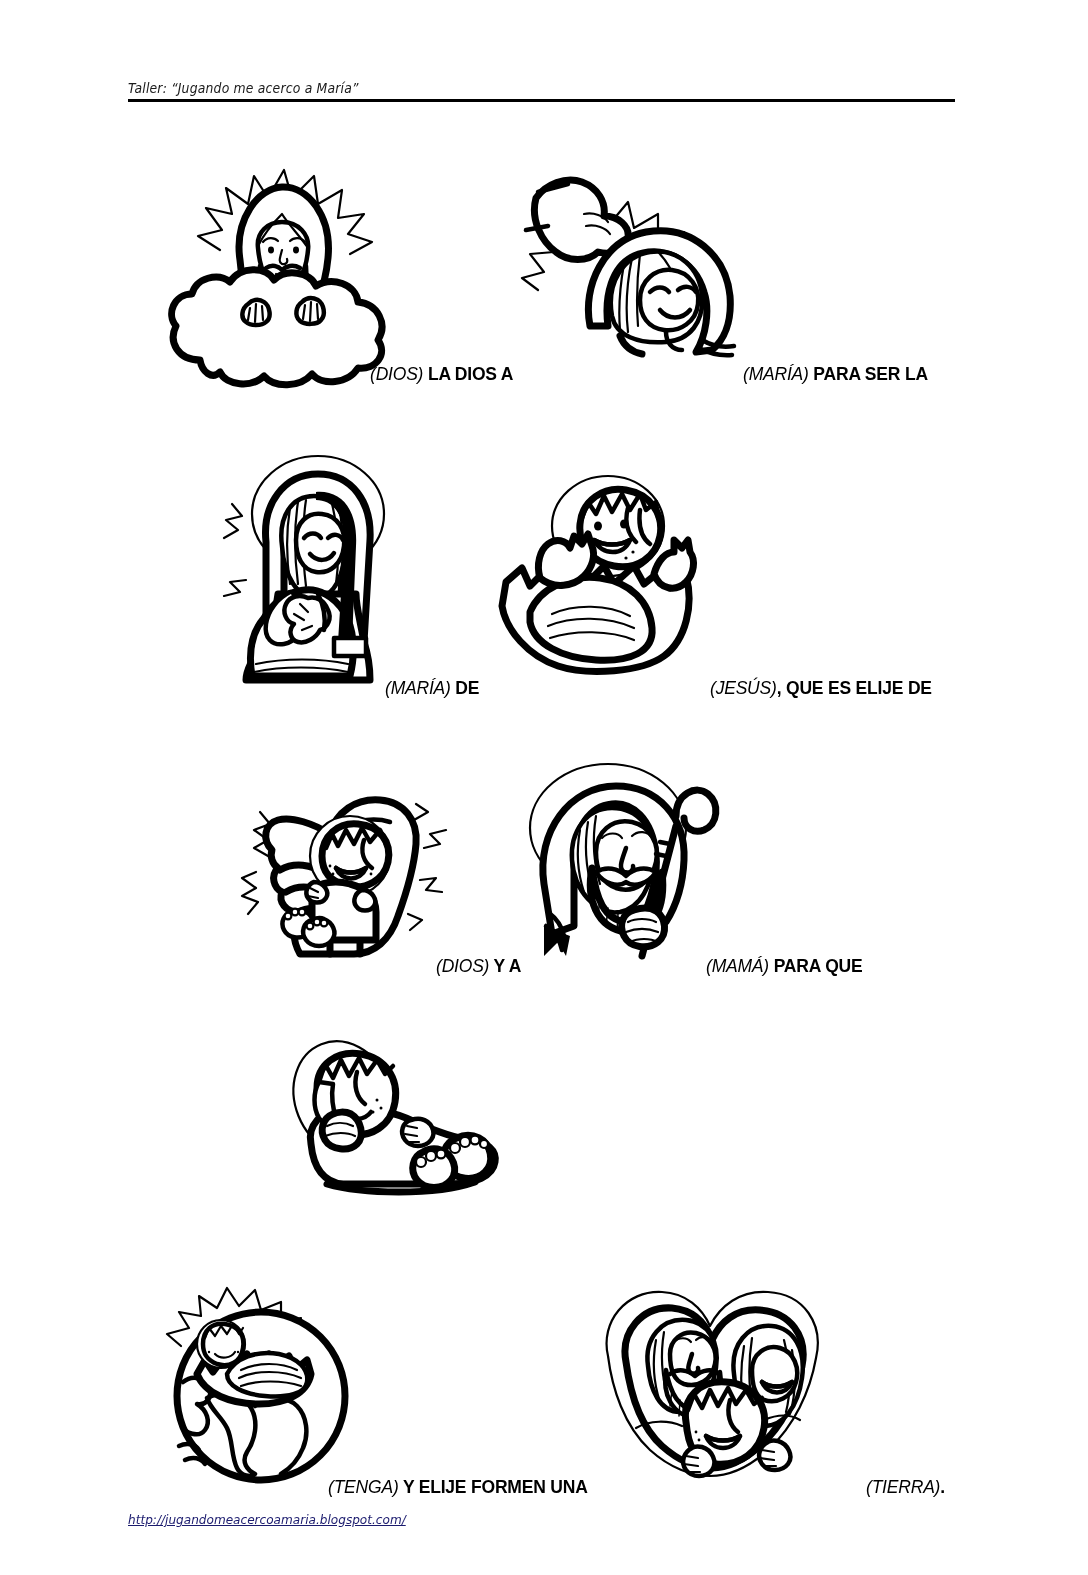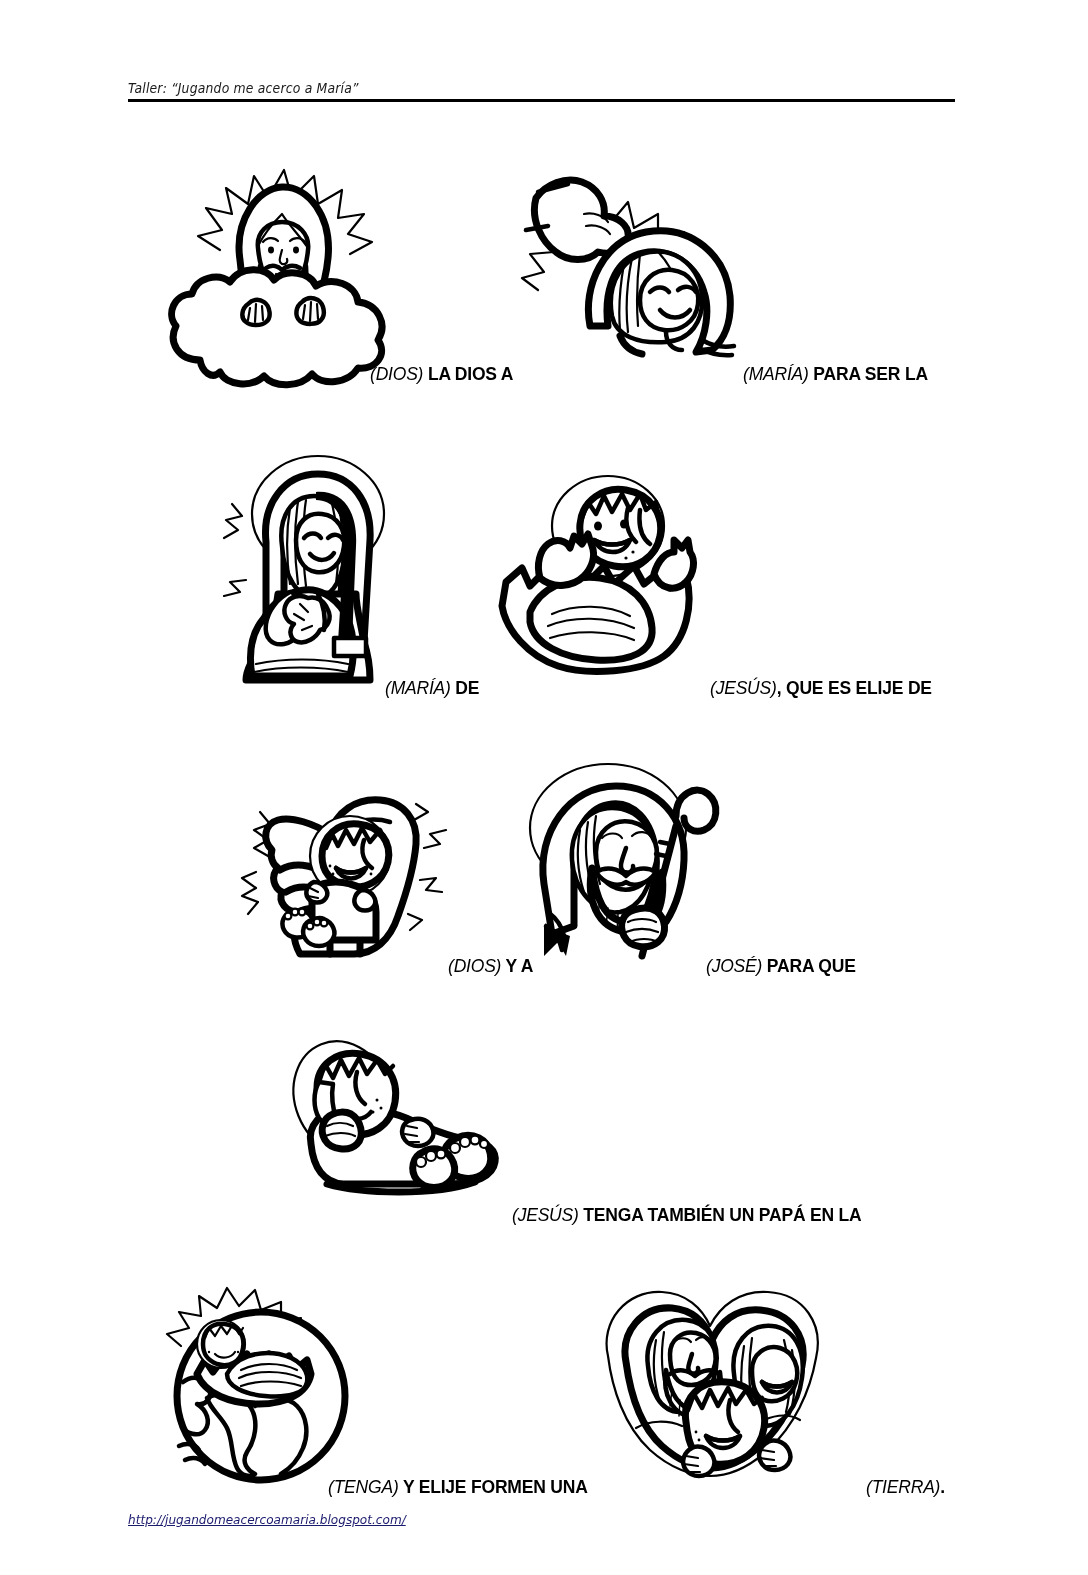"(DIOS) Y A" div.caption { left: 448px -> 436px }
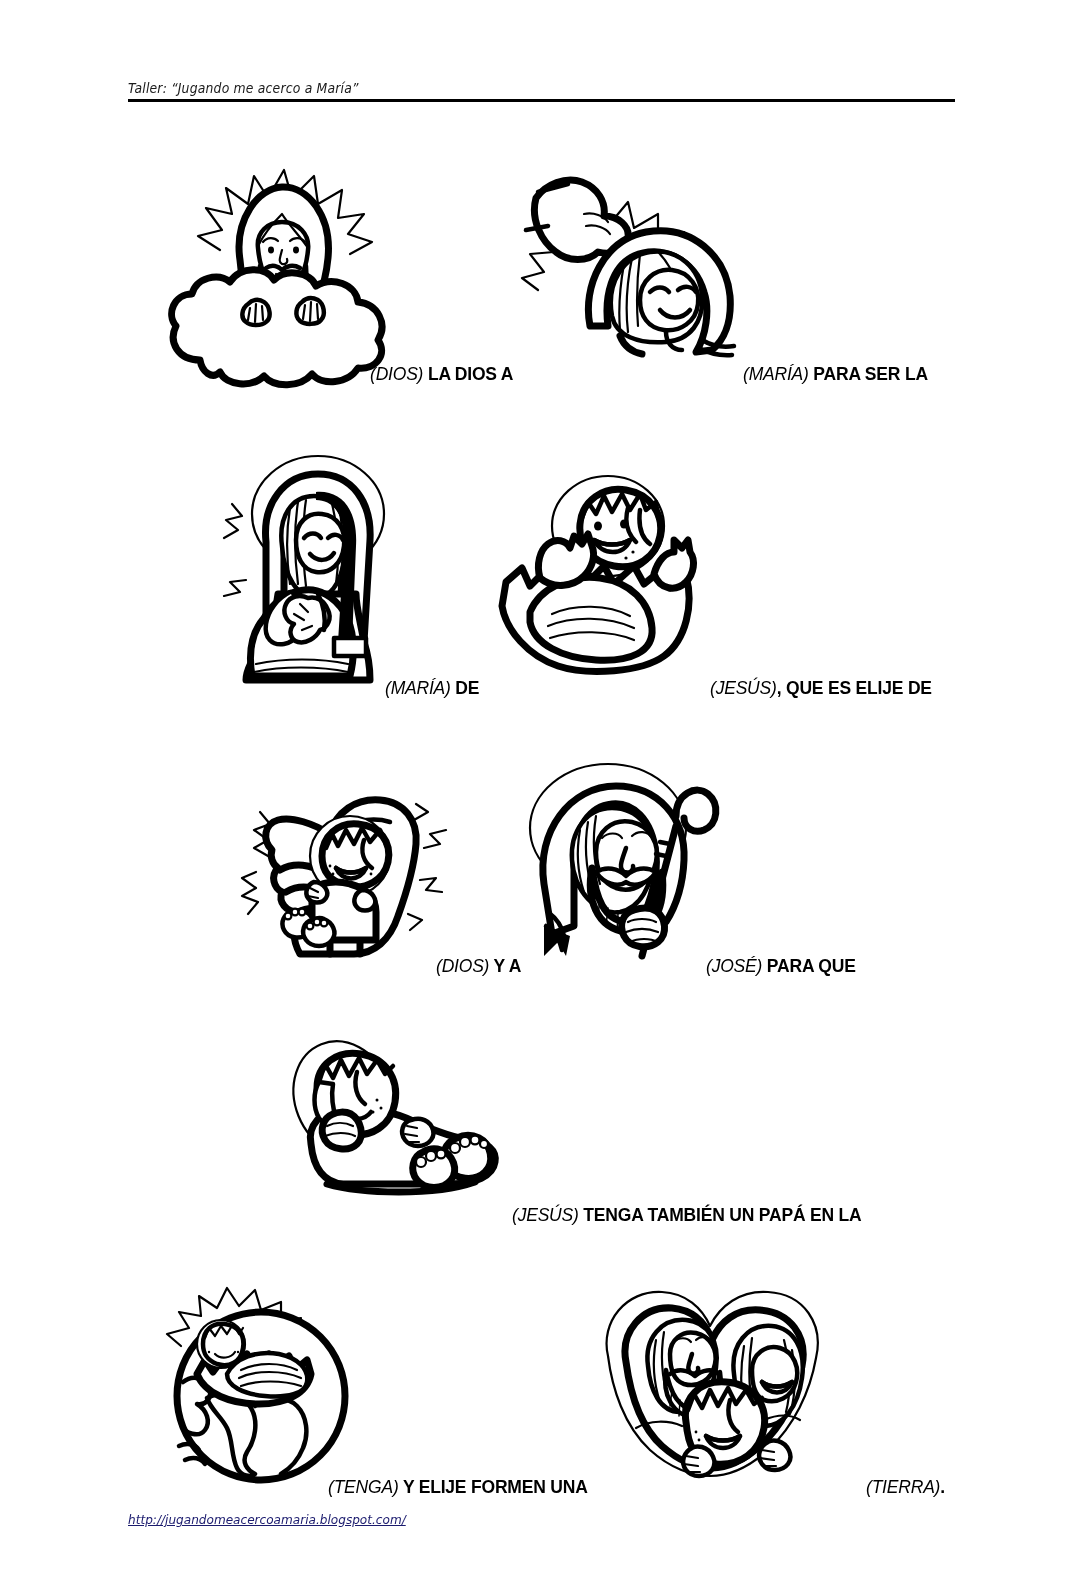"(JOSÉ)" span.tag { text: JOSÉ -> MAMÁ }
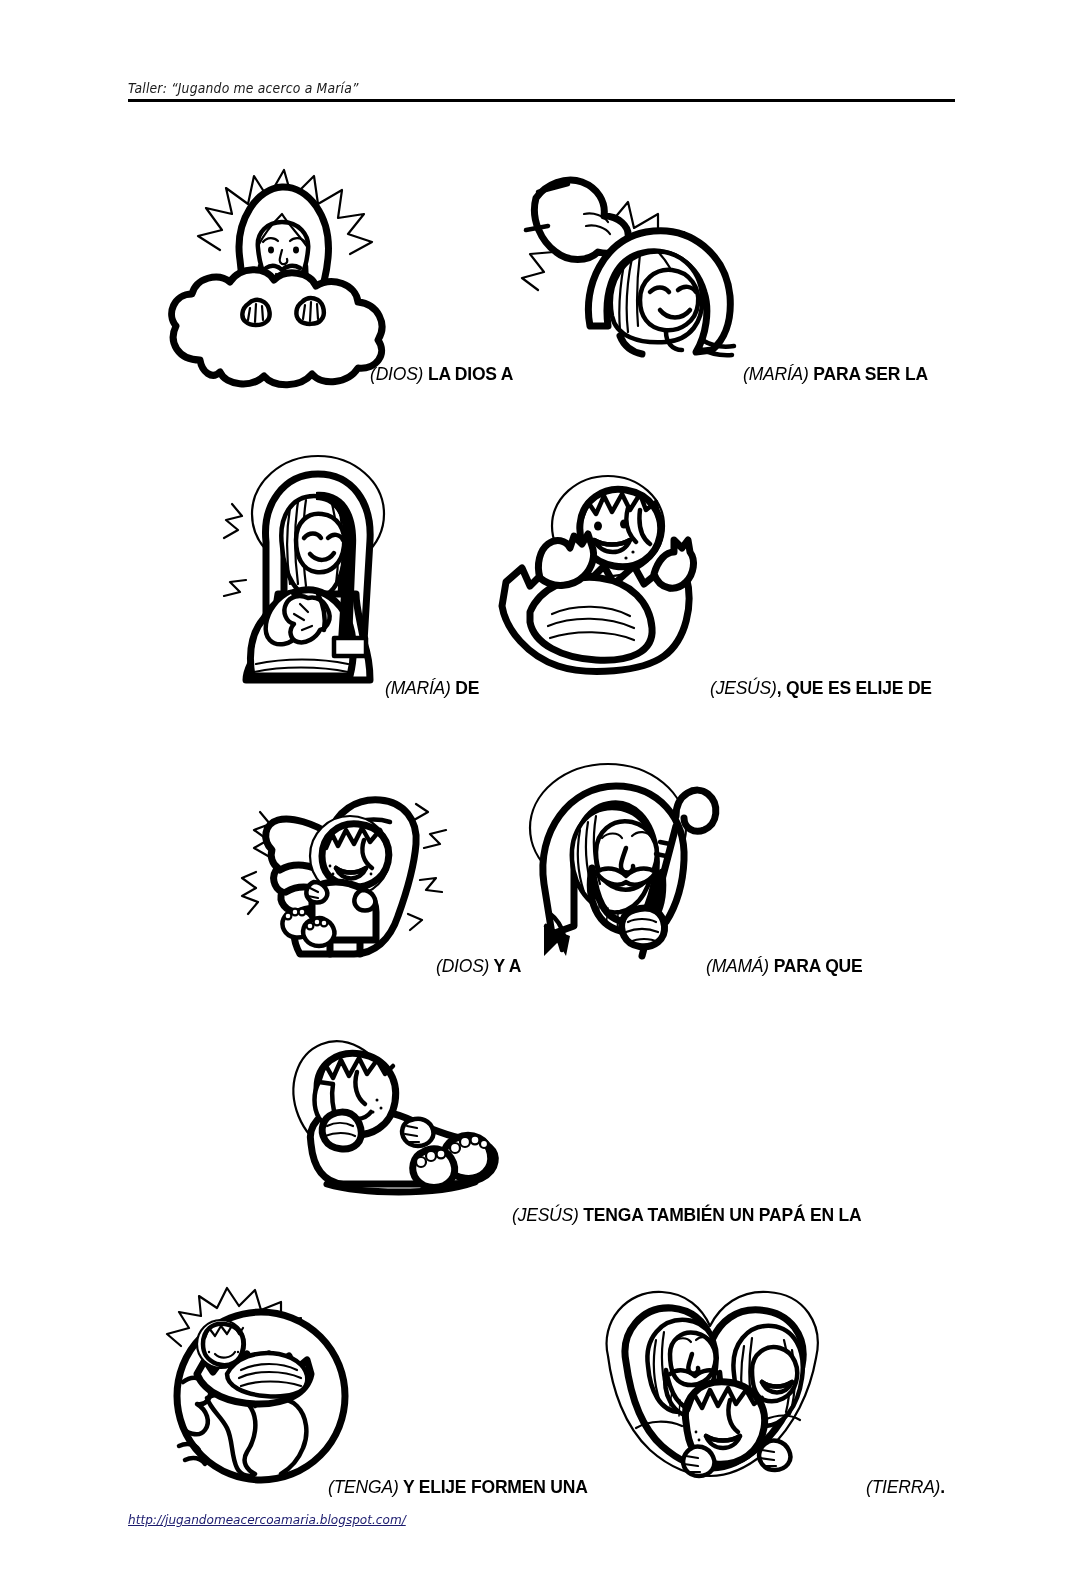"(JESÚS) TENGA TAMBIÉN UN PAPÁ" div.caption { html: <div> <span>(JESÚS)</span><span> TENGA TAMBIÉN UN PAPÁ EN LA</span> </div> -> none }
